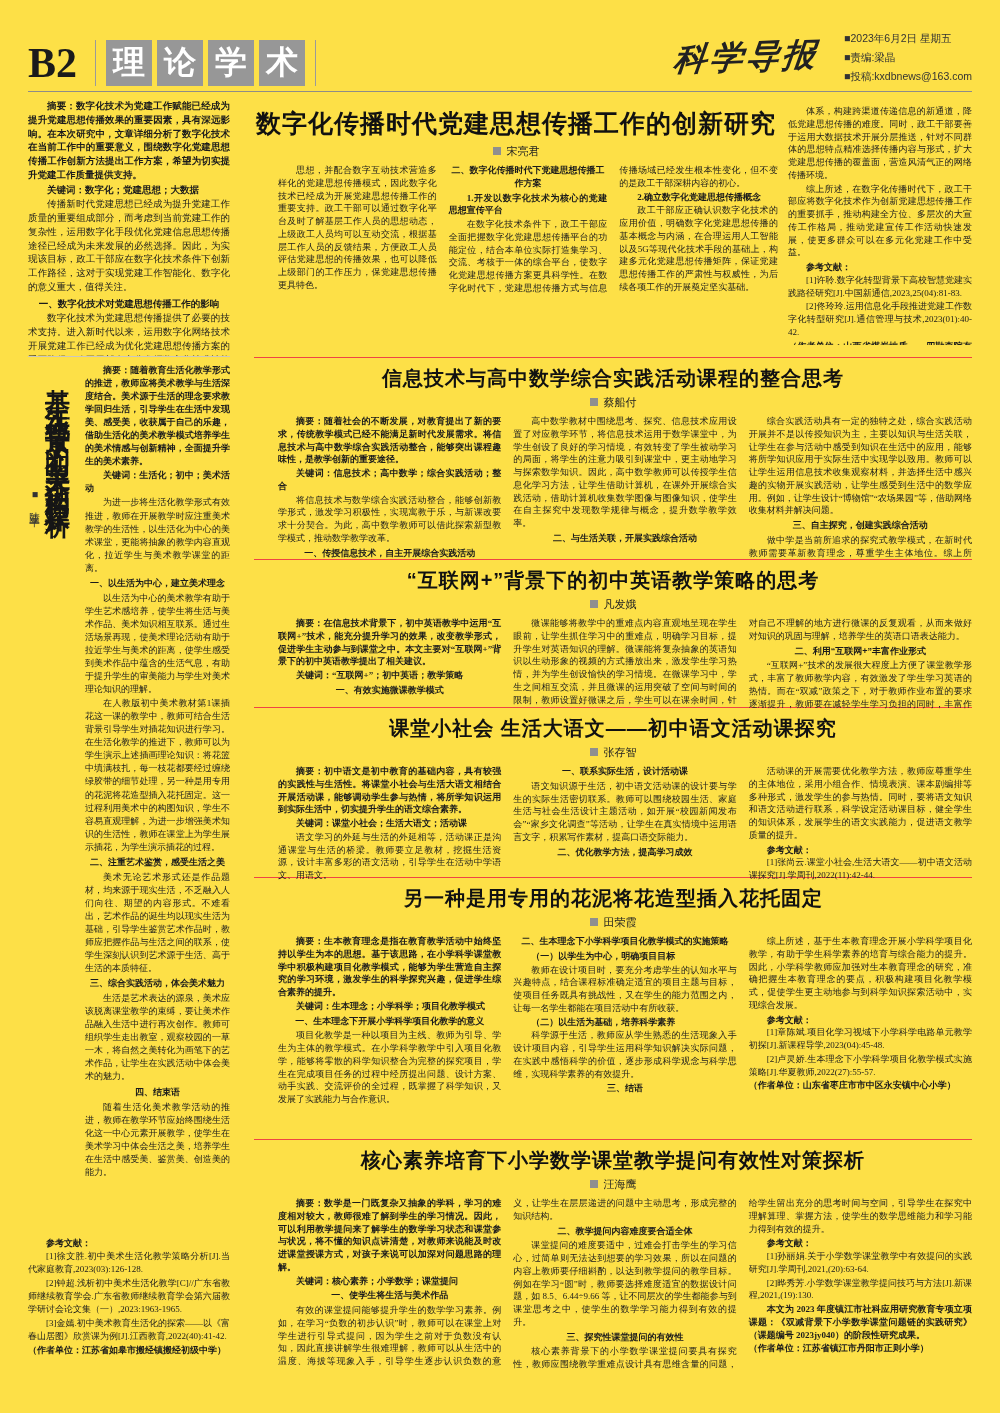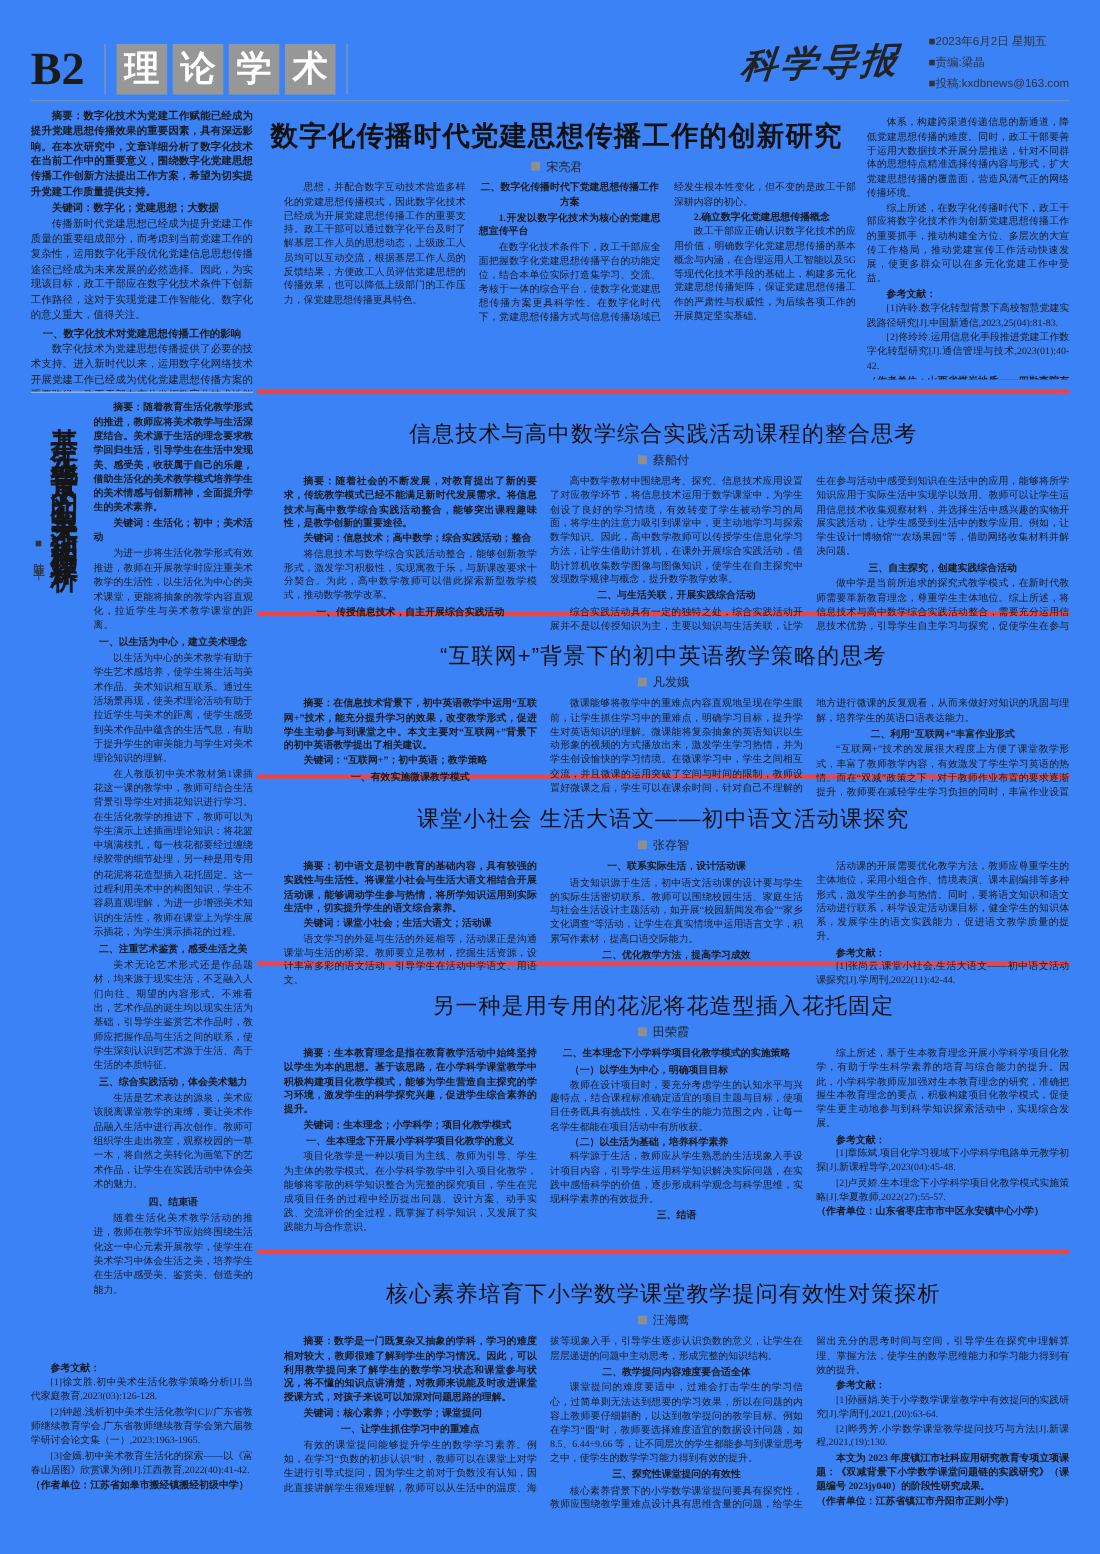"B2" .page { background: #3b82f6 -> #fde047 }
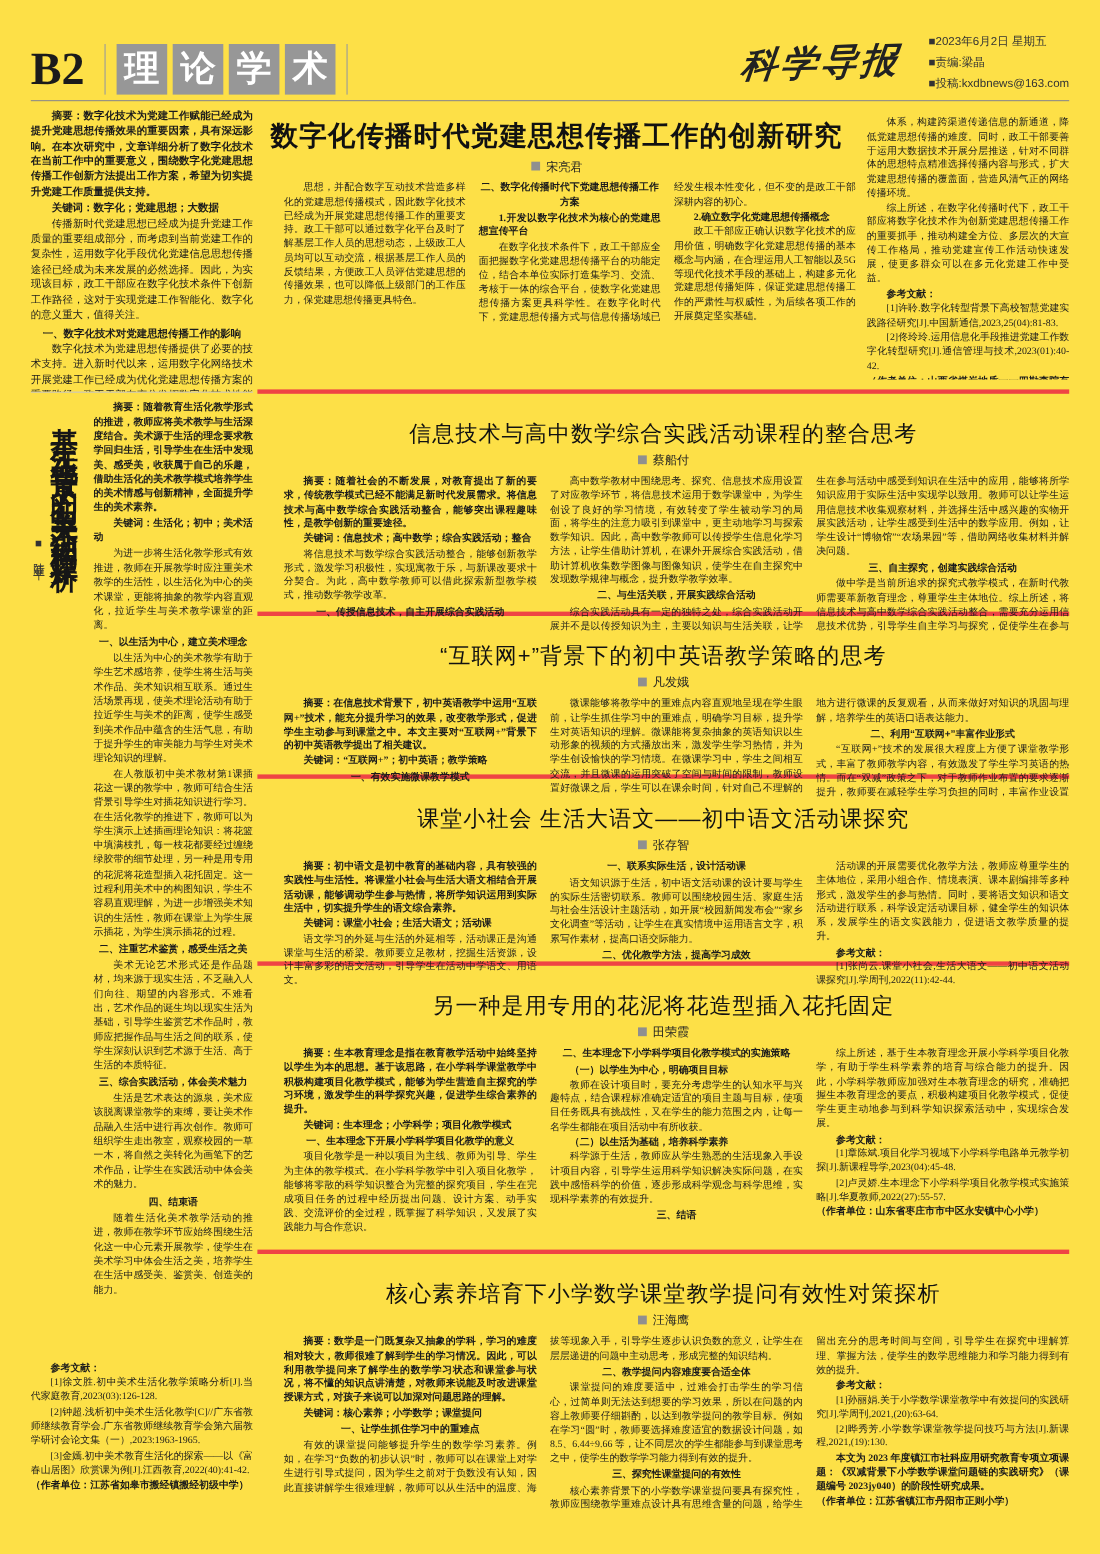"摘要：数字化技术为党建工作赋能已经成为提升党建思想传播效果的重要因素，具有深远影" .content { gap: 4px -> 24px }
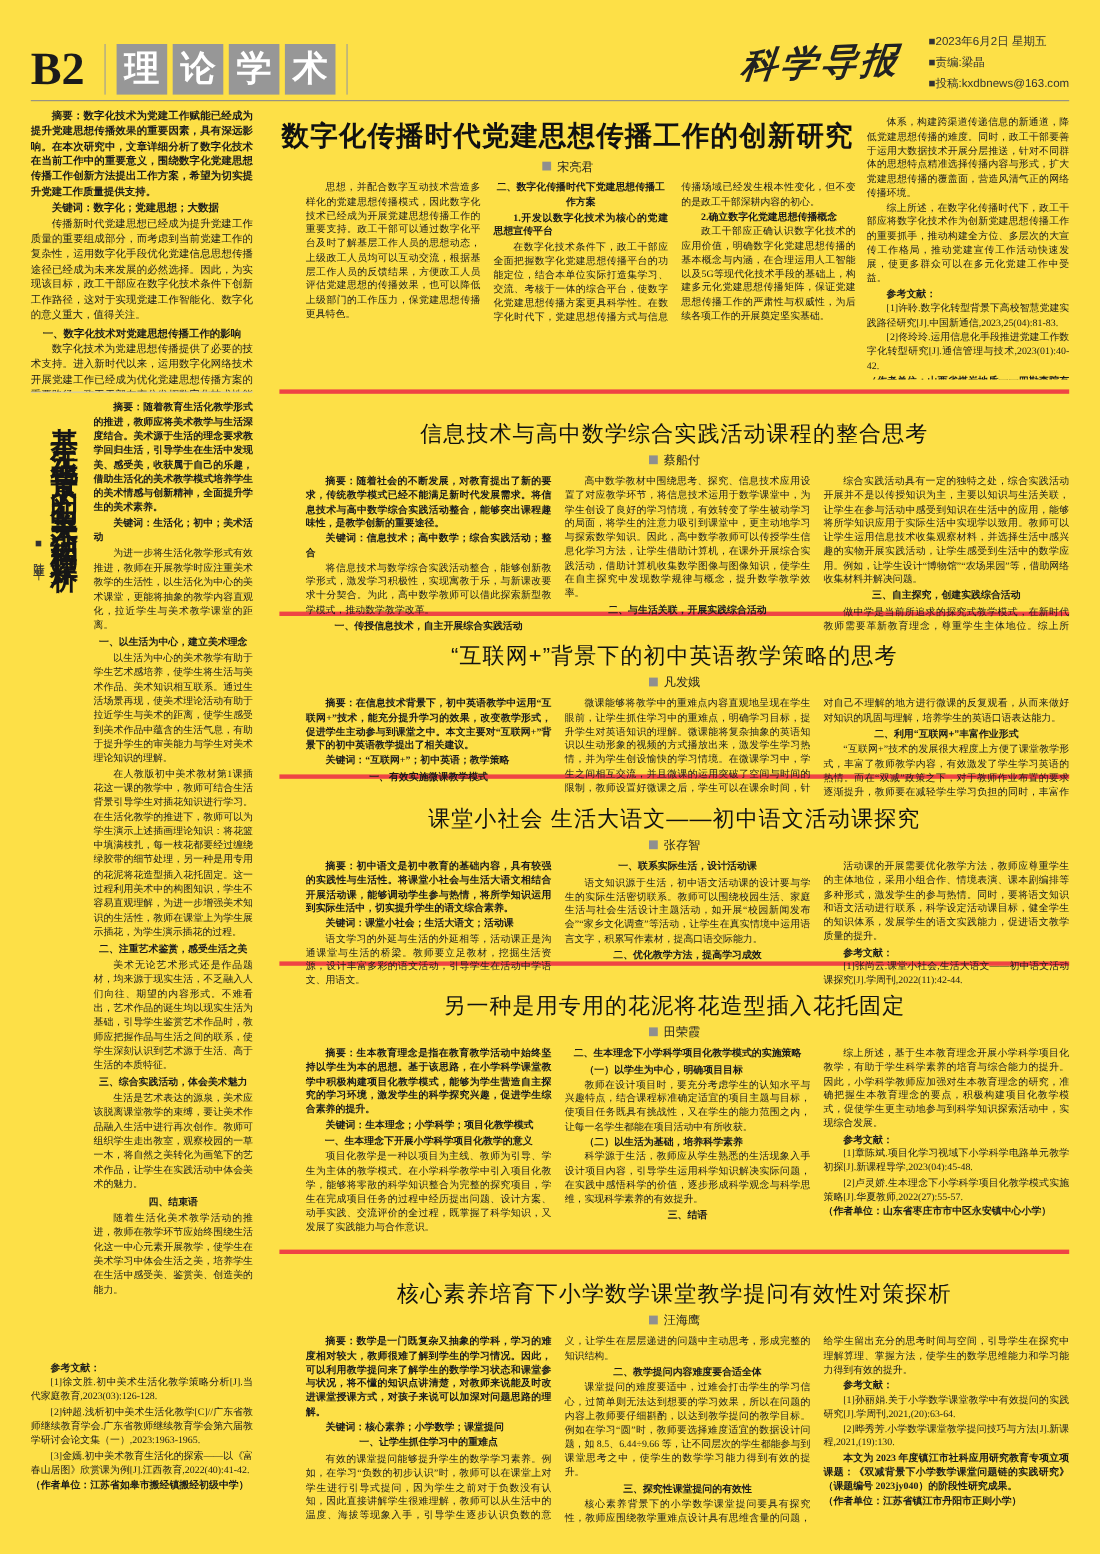"数字化传播时代党建思想传播工作的创新研究" .art { border-bottom: 4px solid #ef4444 -> 1px solid #ef4444 }
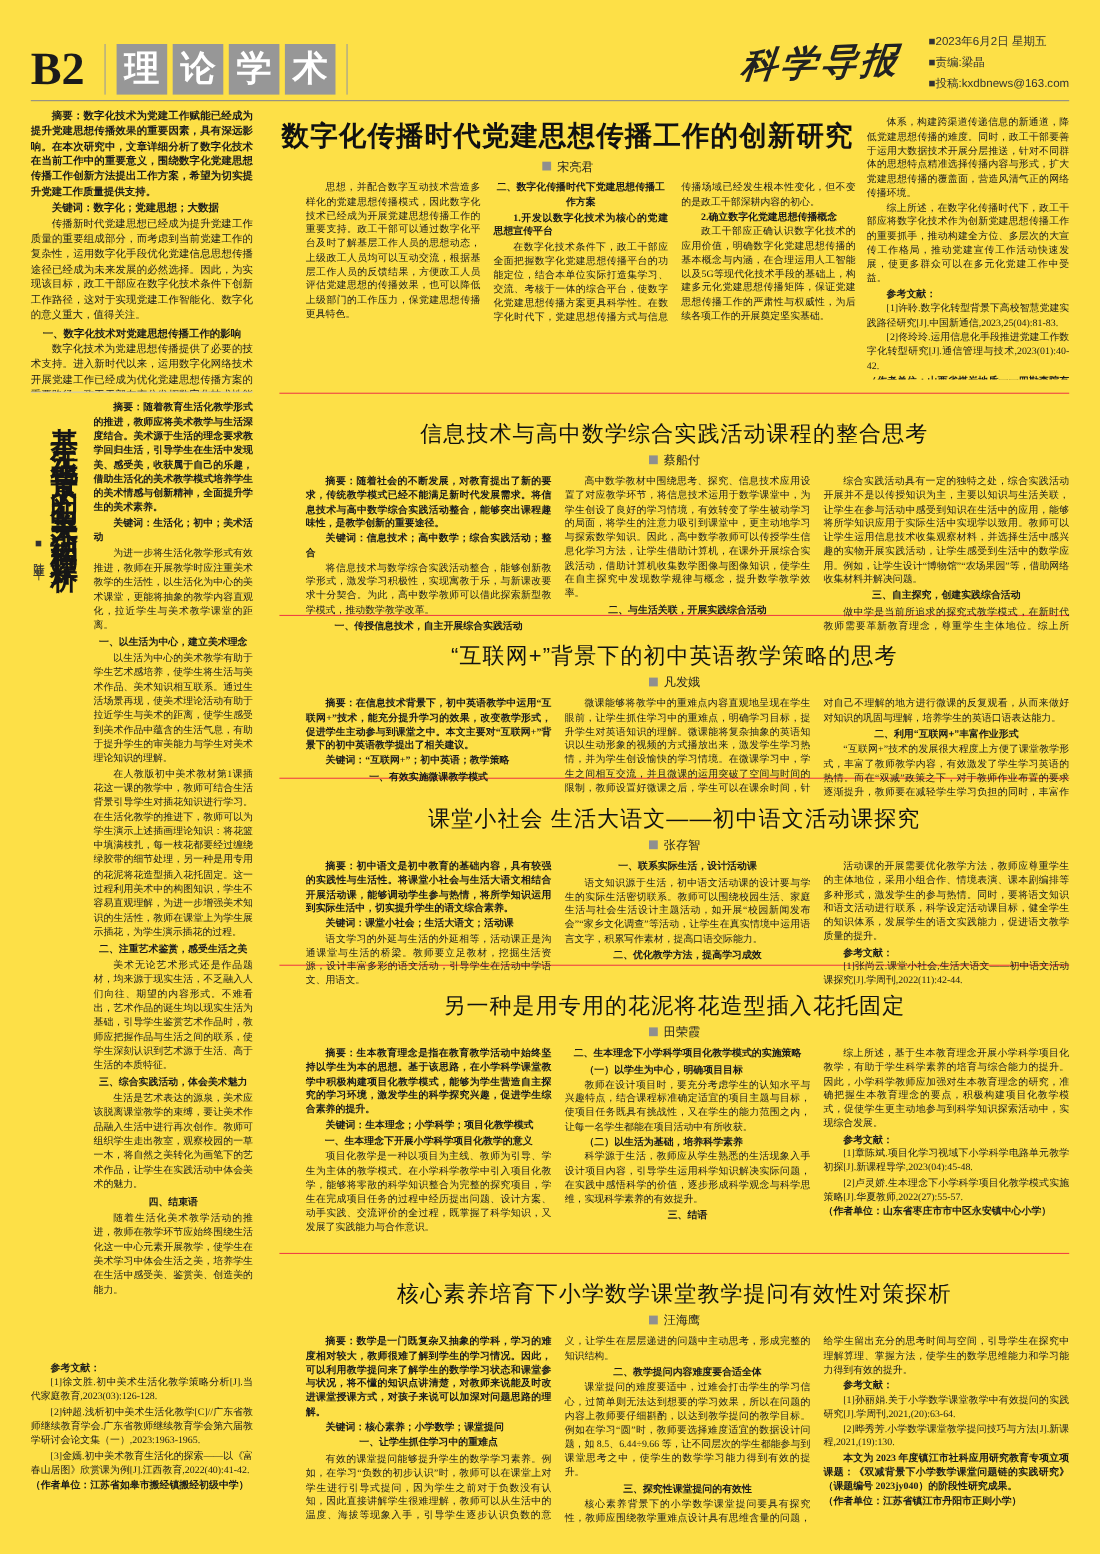"信息技术与高中数学综合实践活动课程的整合思考" h2.title { font-weight: 400 -> 700; margin: 18px 0 3px -> 2px 0 3px }
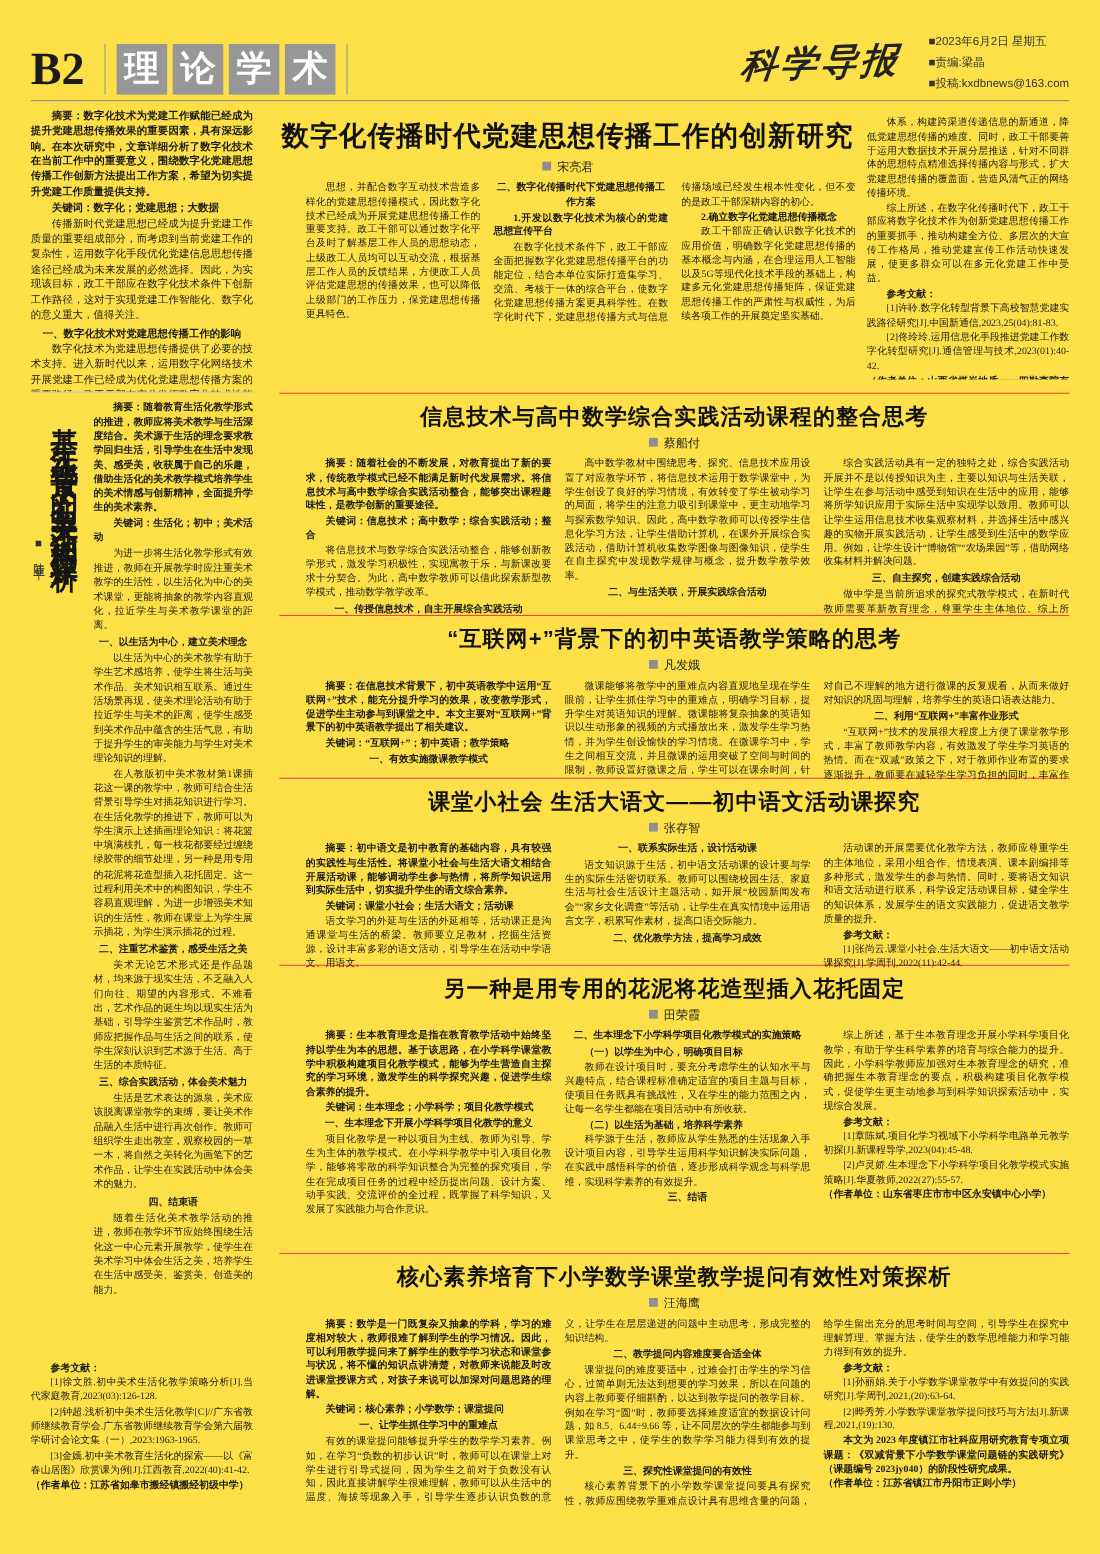"一、让学生抓住学习中的重难点" div.seg-h { text: 让学生抓住学习中的重难点 -> 使学生将生活与美术作品 }
